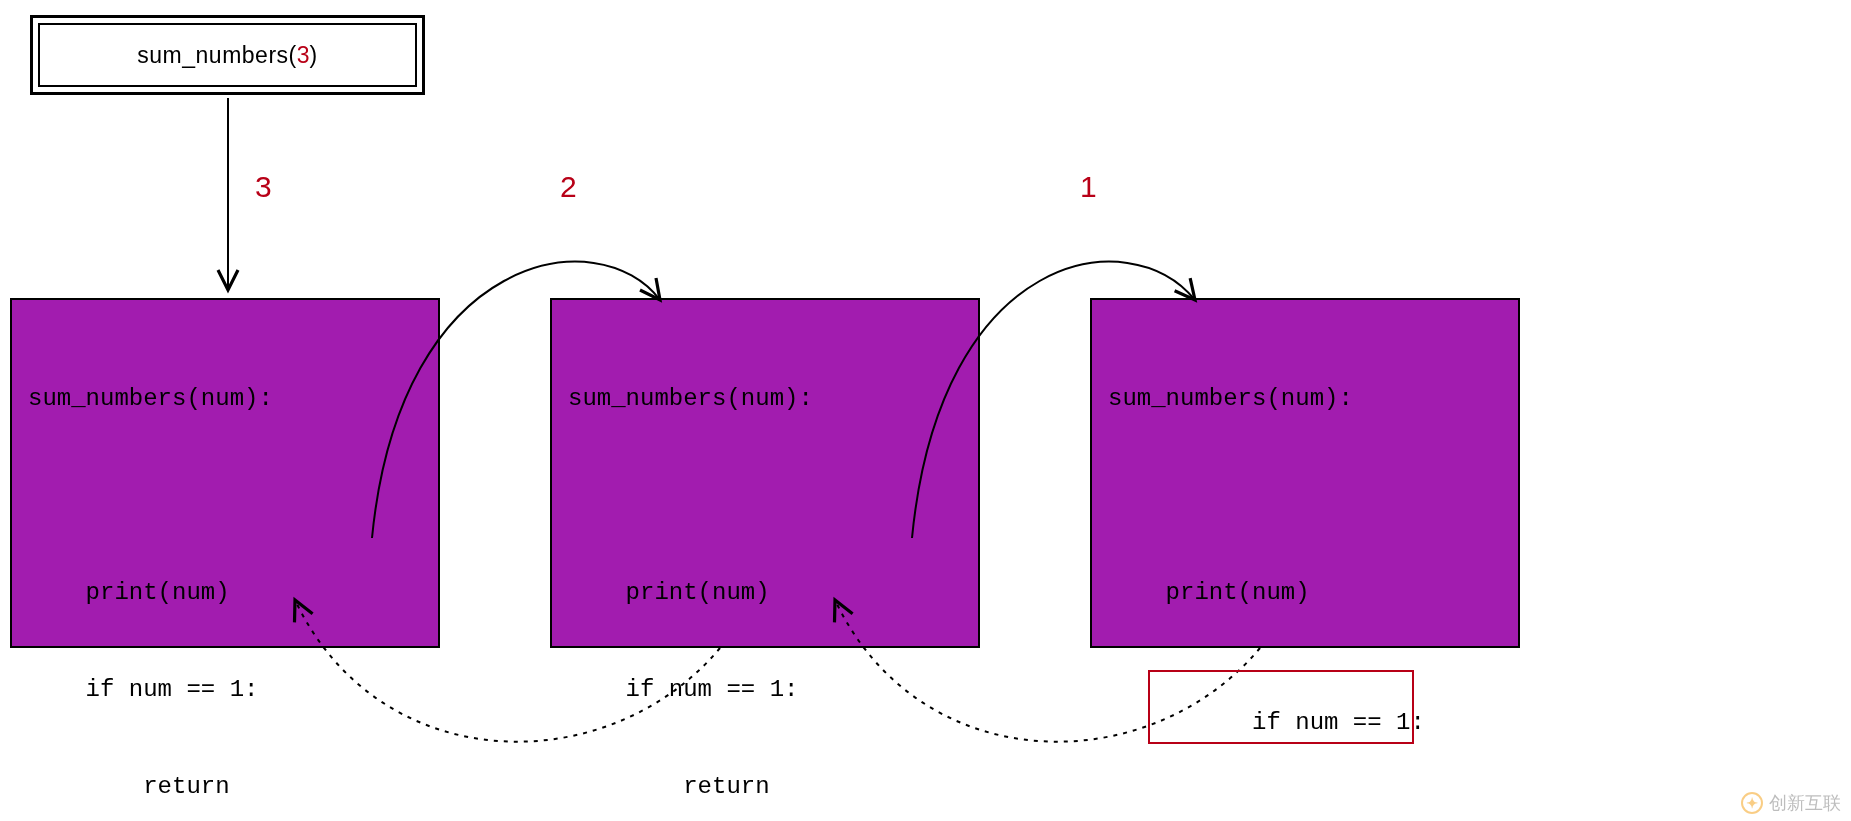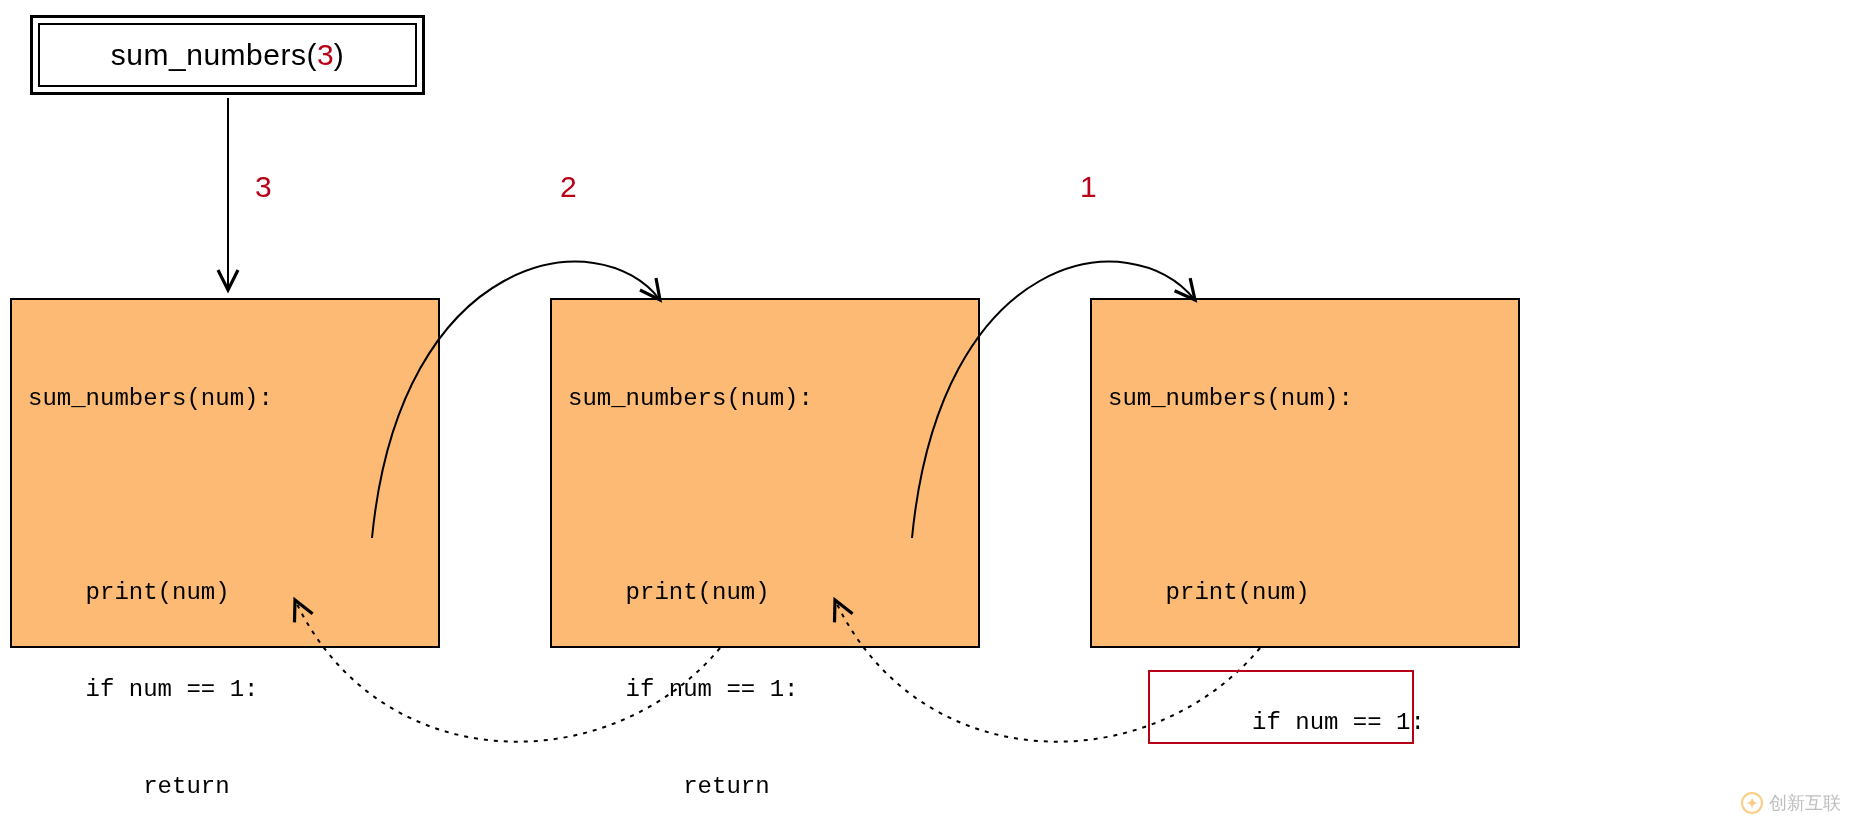"sum_numbers" .entry-inner { font-size: 30px -> 23px }
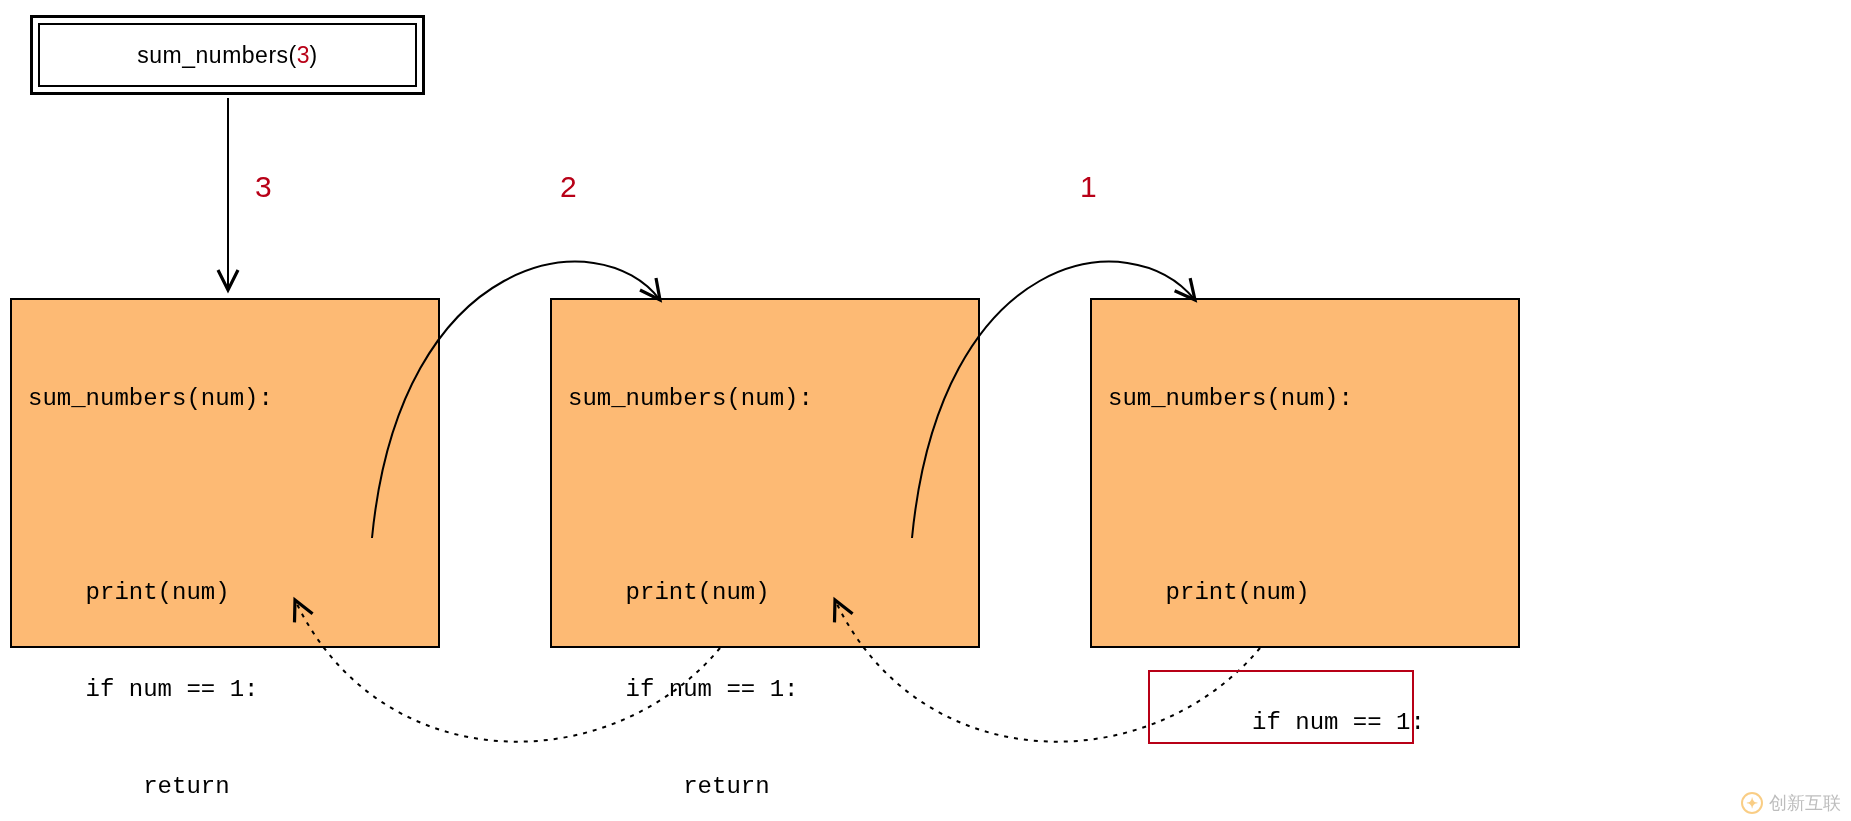"sum_numbers(num):" .frame { background: #fdba74 -> #a21caf }
